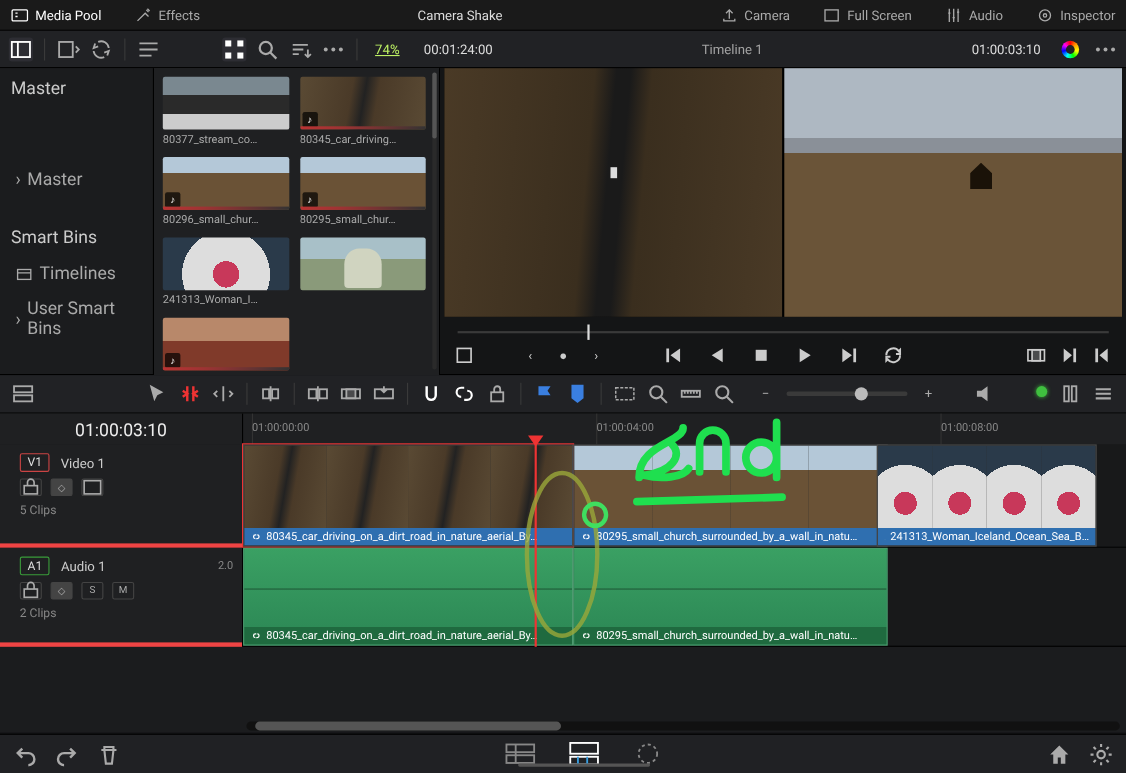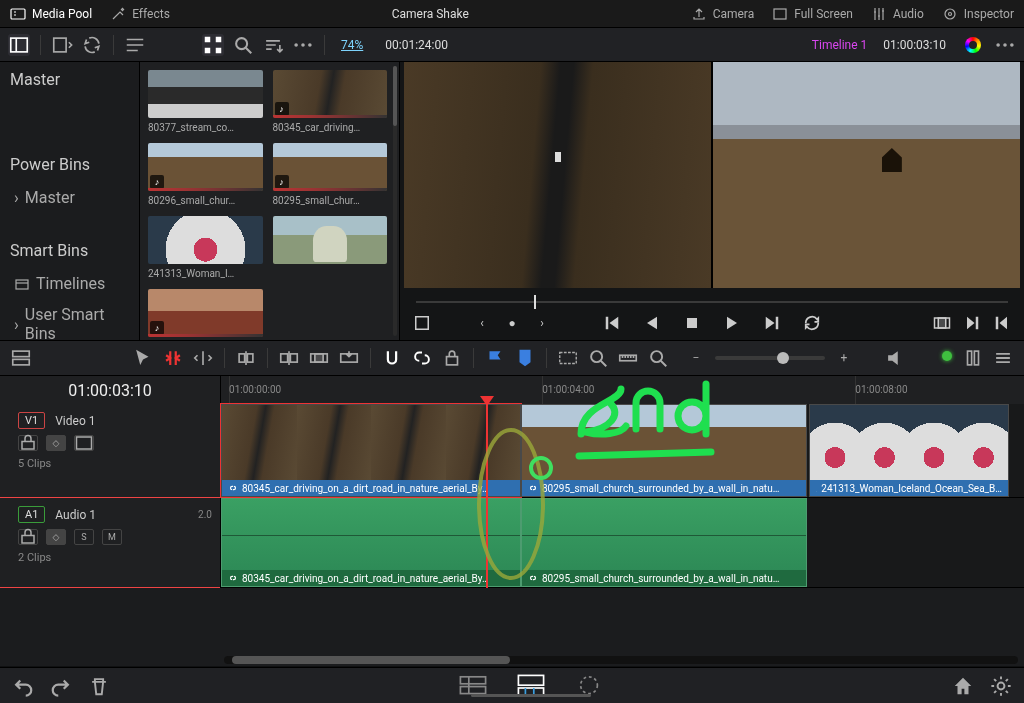"Media Pool" .topbar .left,.topbar .right { gap: 18px -> 30px }
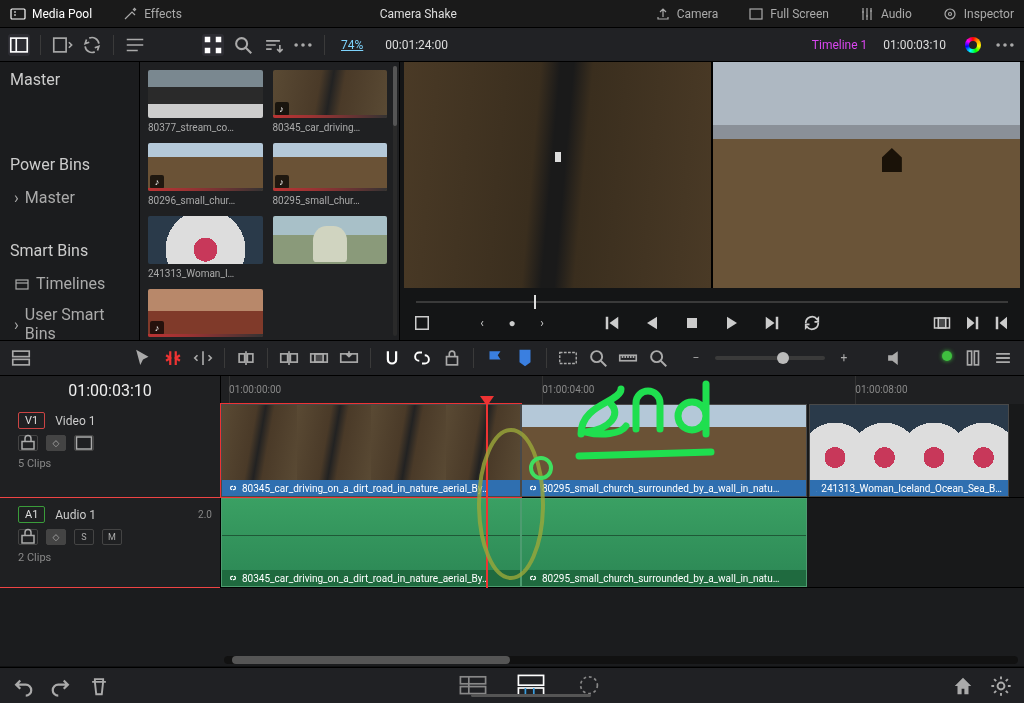"74%" .toolbar .pct { color: #7dd3fc -> #bef264 }
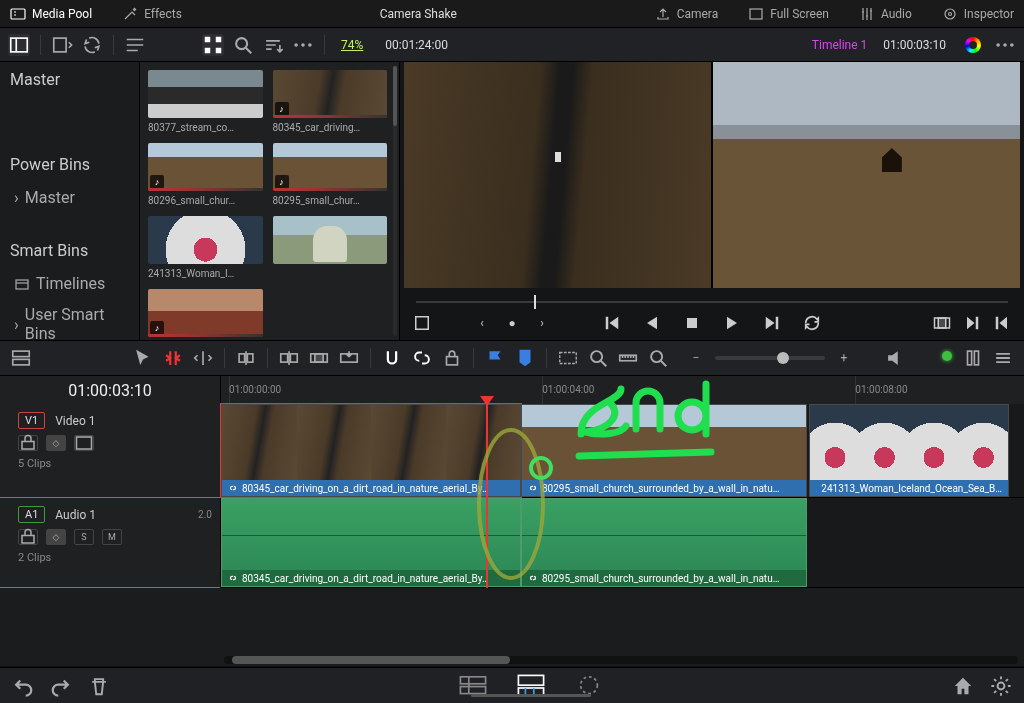"Timeline 1" .toolbar .timeline-name { color: #d946ef -> #a3a3a3; text-align: right -> center }
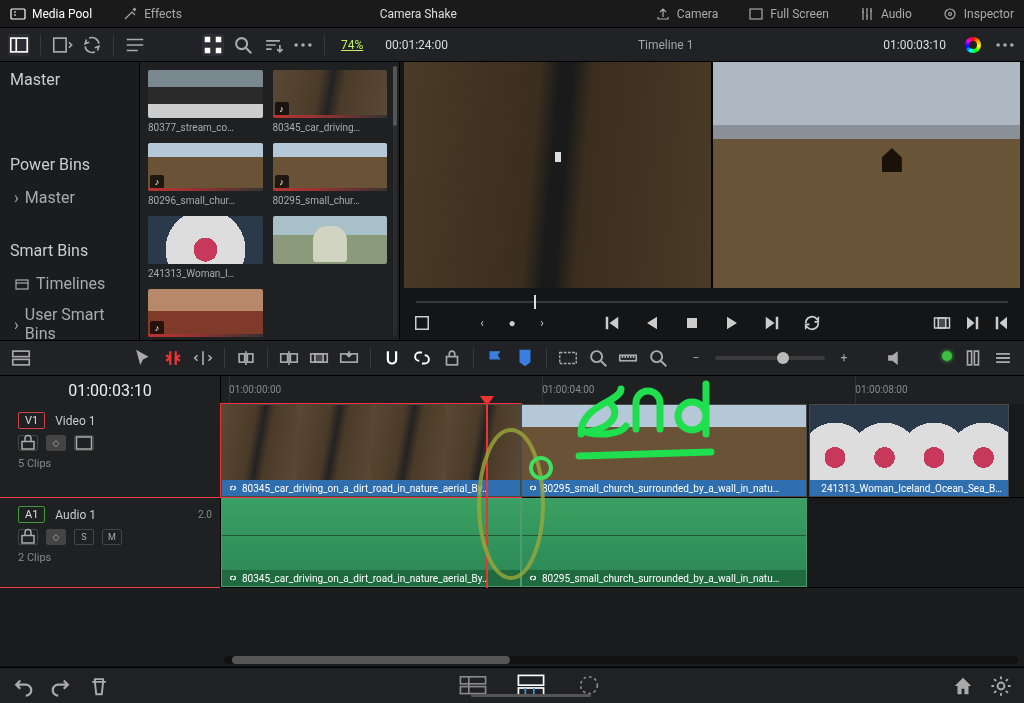"Power Bins" div.section-title { html: <div>Power Bins</div> -> none }
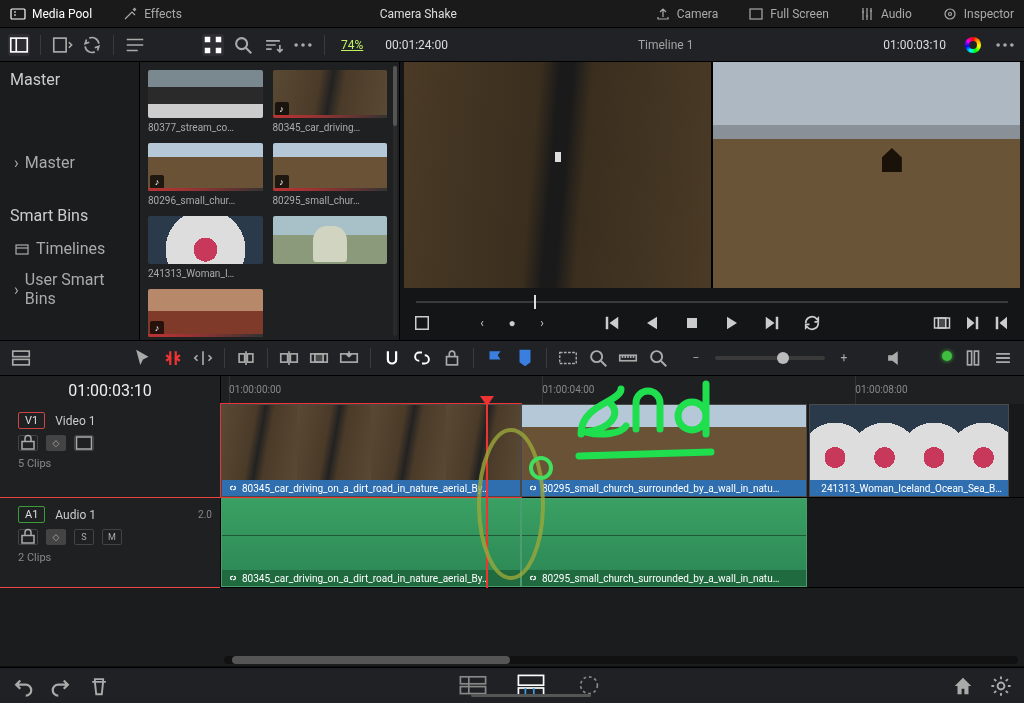"V1" .track-header { border-bottom: 1px solid #ef4444 -> 4px solid #ef4444 }
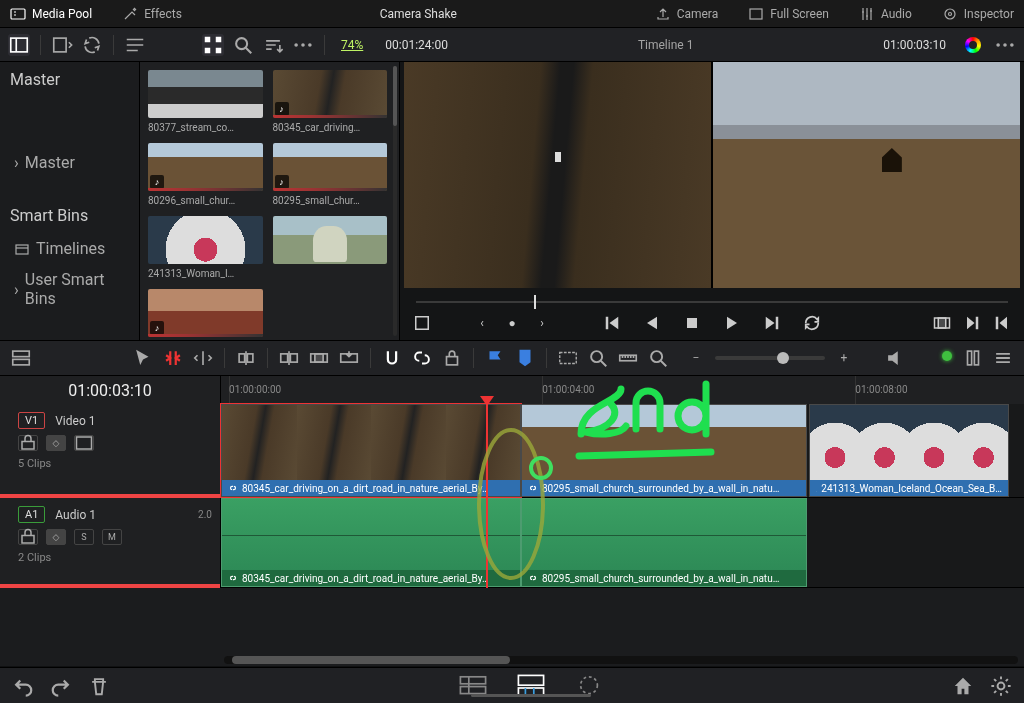"241313_Woman_Iceland_Ocean_Sea_B…" div.clip-block { left: 588px -> 576px }
